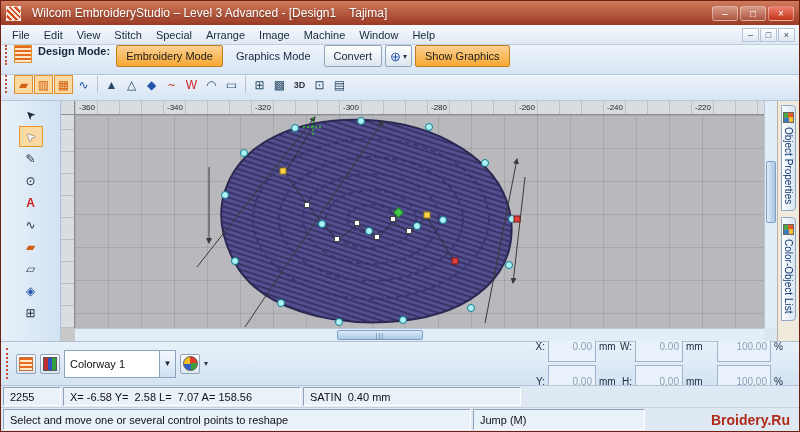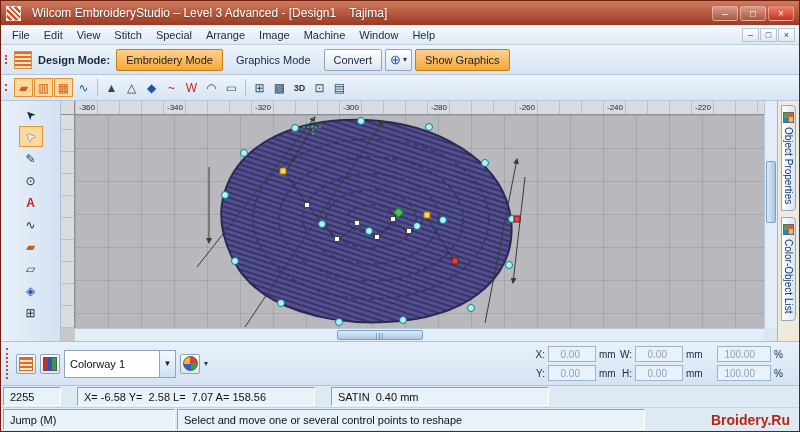"Design Mode:" .toolbar { align-items: center -> flex-start; padding: 8px 4px -> 0 4px }
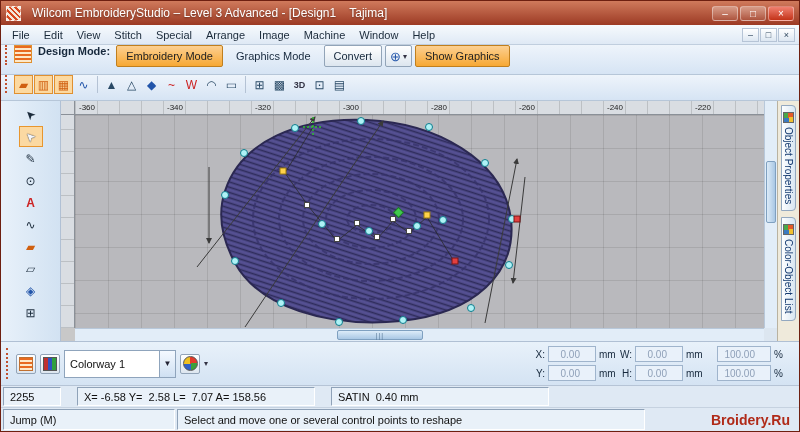"0.00" .t-inp { height: 16px -> 32px; padding-right: 15px -> 3px }
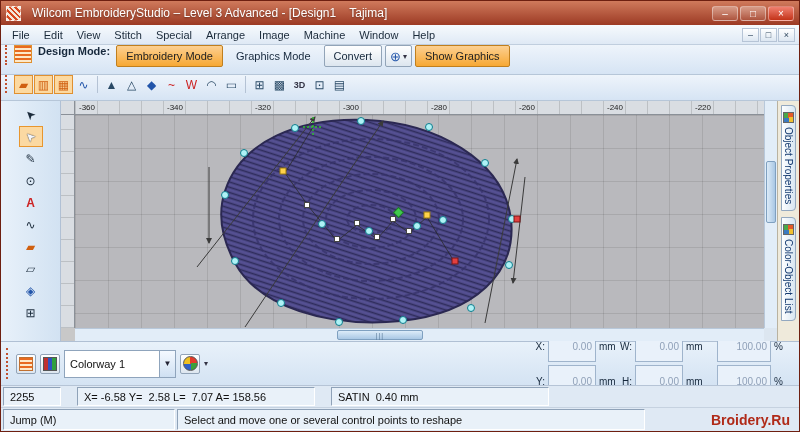"2255" .statusbar { gap: 16px -> 2px }
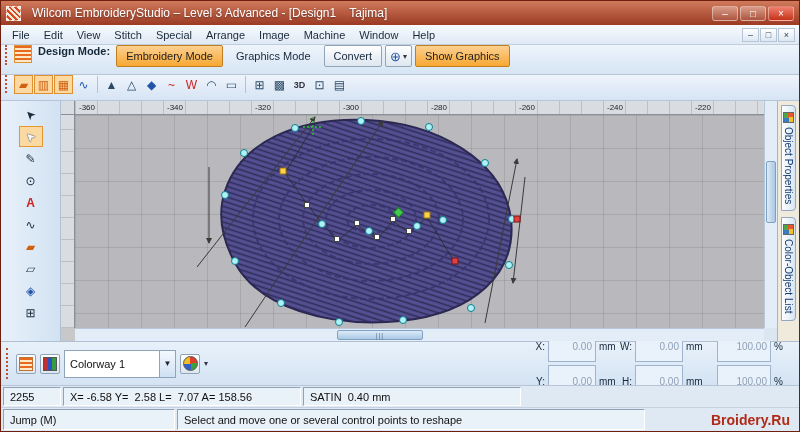"Jump (M)" span.s-field { order: before "Select and move one or" -> after "Select and move one or" }
